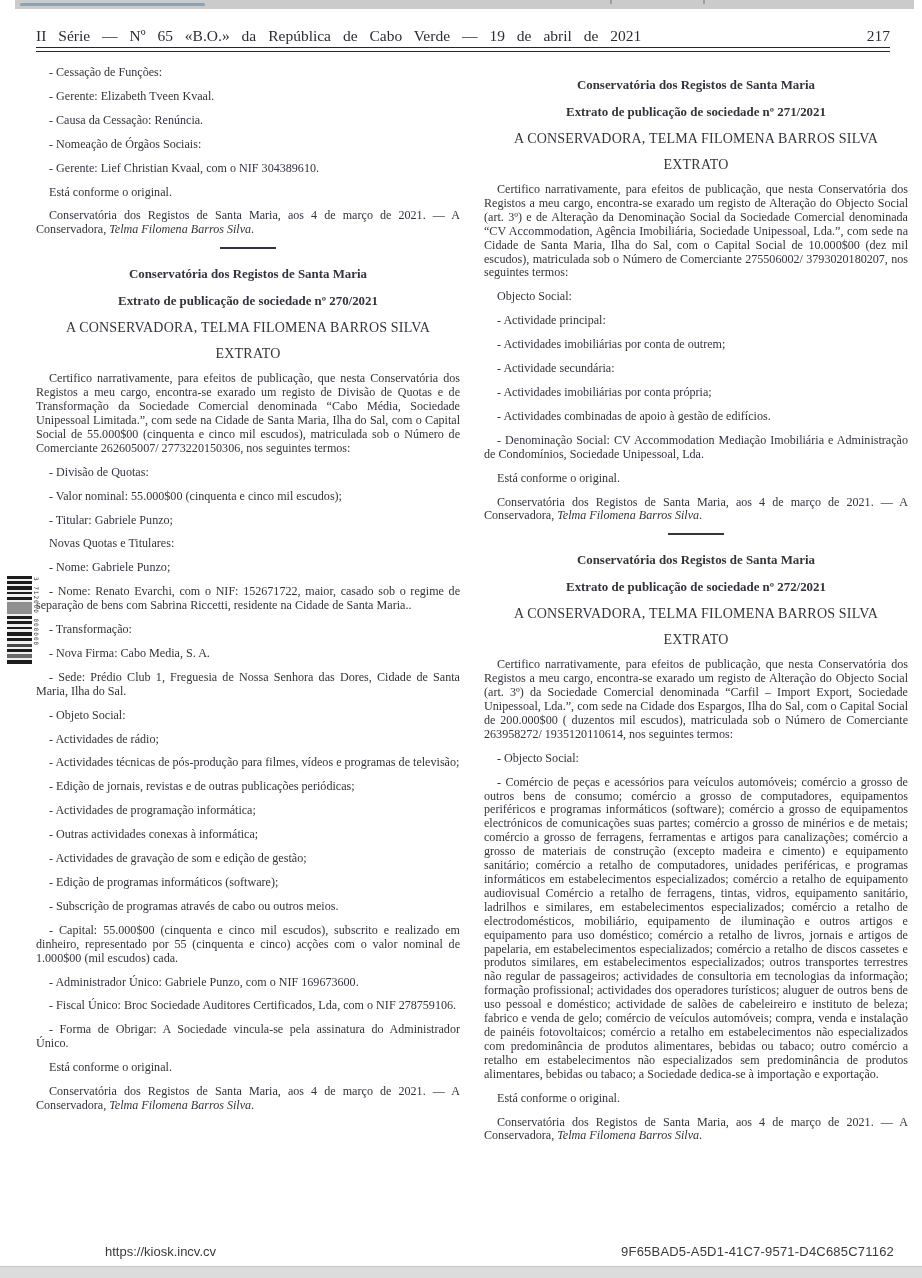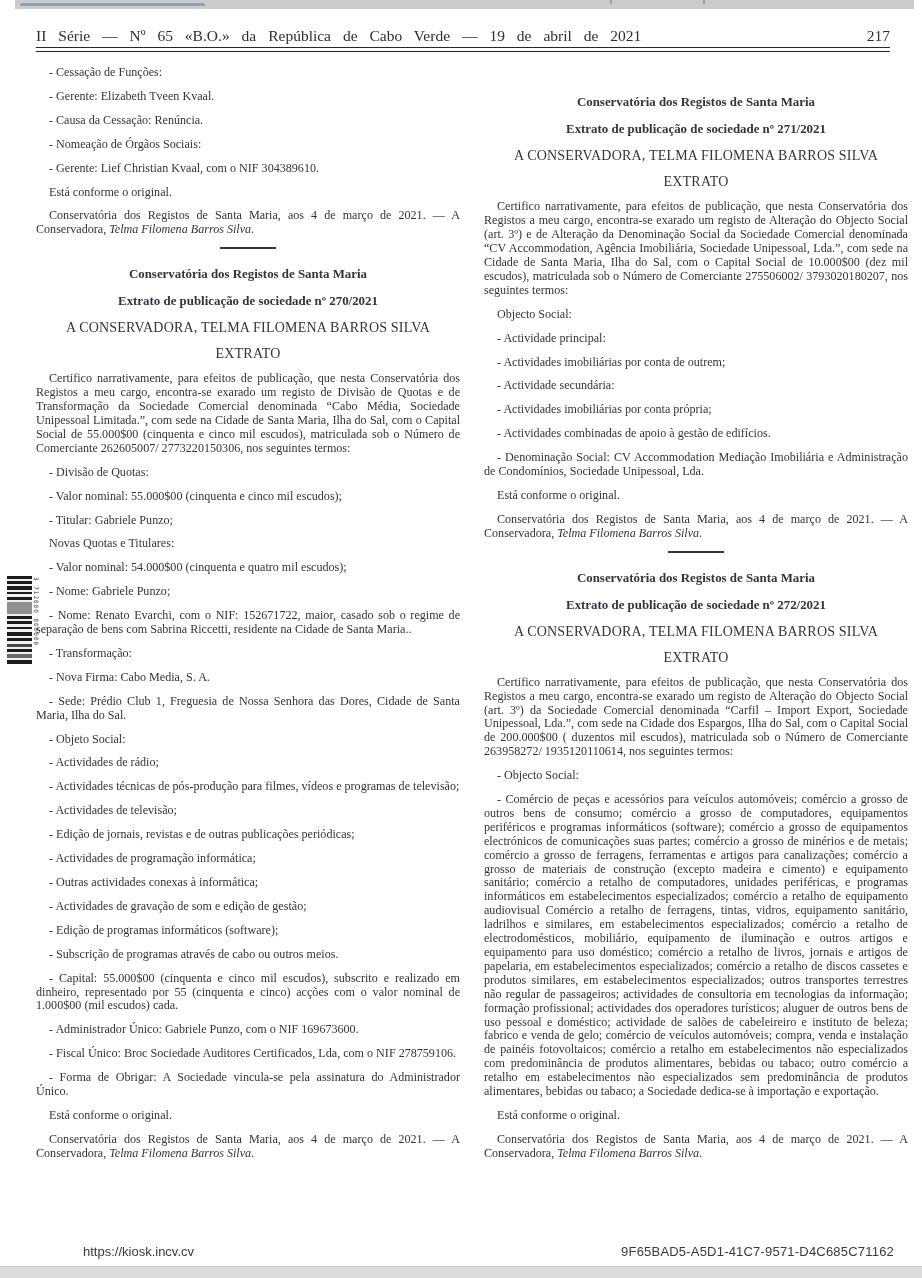"- Cessação de Funções:" .content { align-items: flex-end -> none }
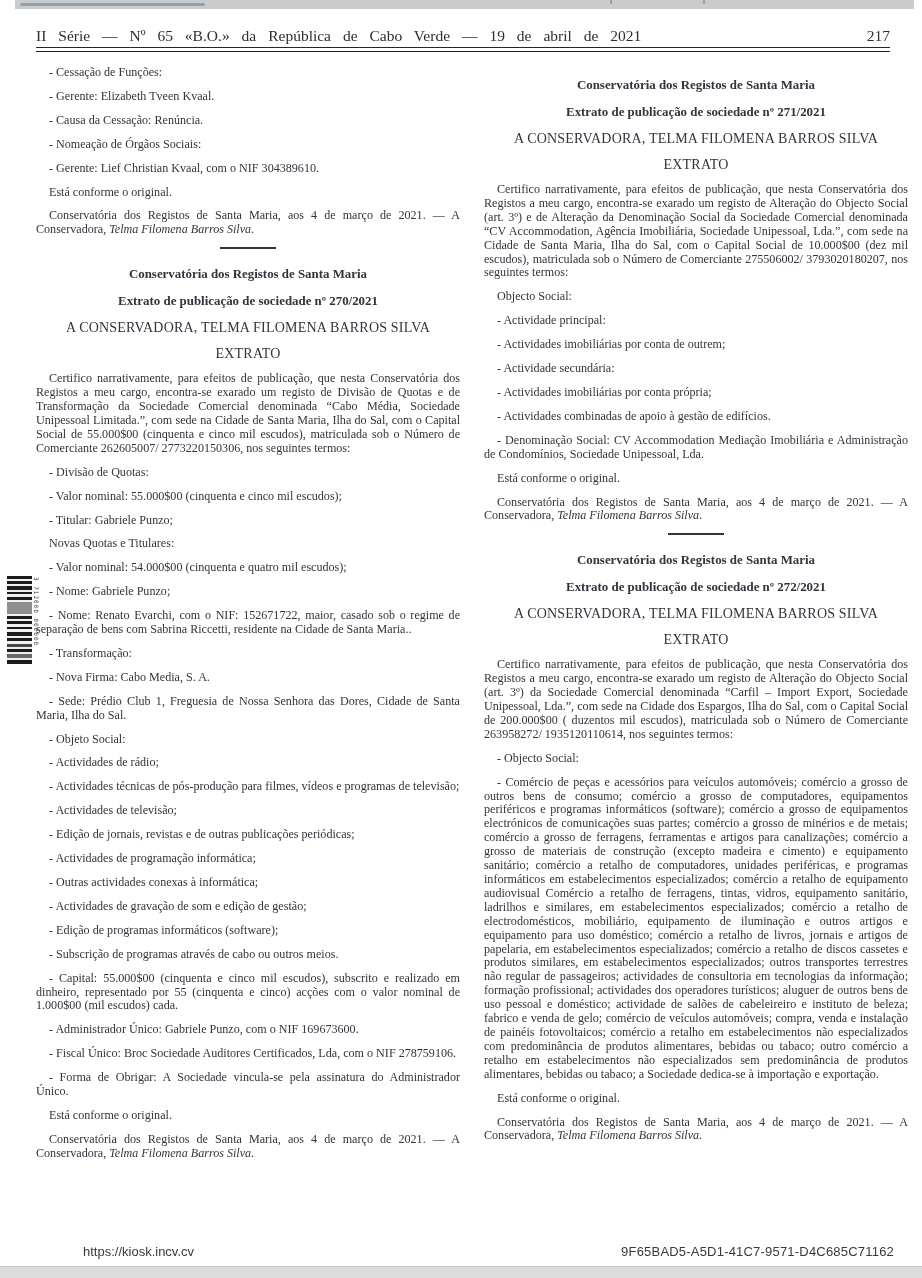"- Valor nominal: 54.000$00 (cinquenta" p.para { html: <p>- Valor nominal: 54.000$00 (cinquenta e quatro mil escudos);</p> -> none }
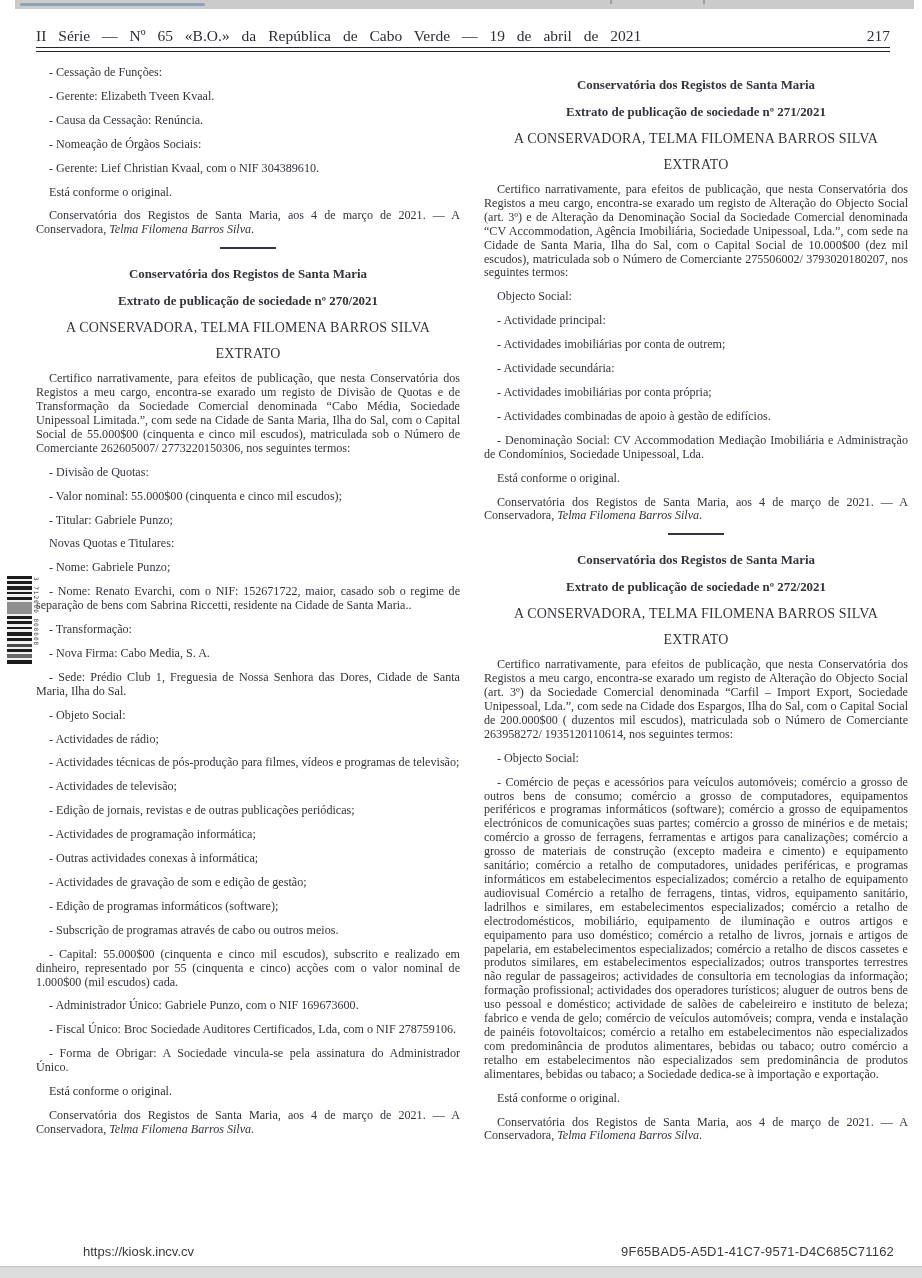"- Actividades de televisão;" p.para { html: <p>- Actividades de televisão;</p> -> none }
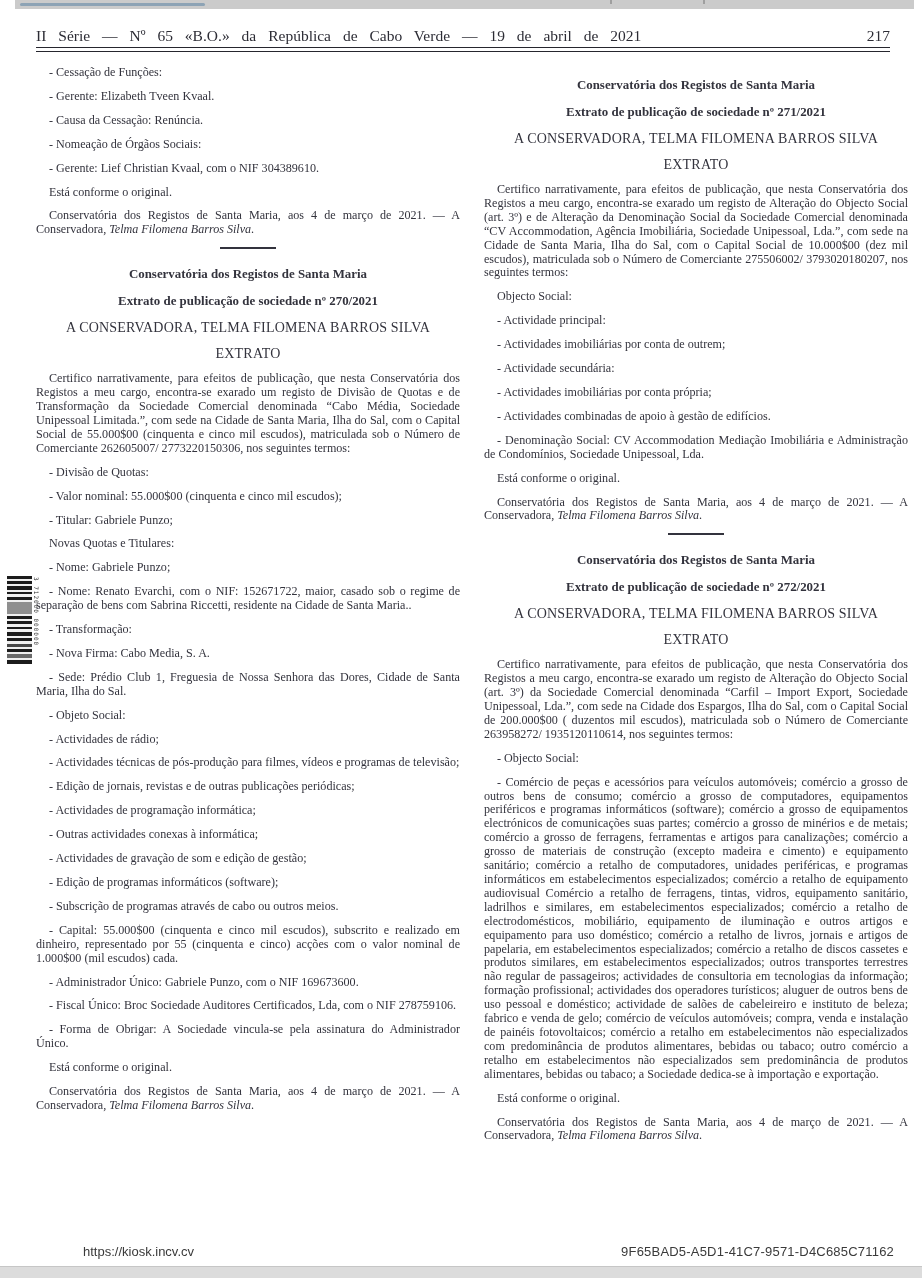"https://kiosk.incv.cv" .footer .url { margin-left: 83px -> 105px }
